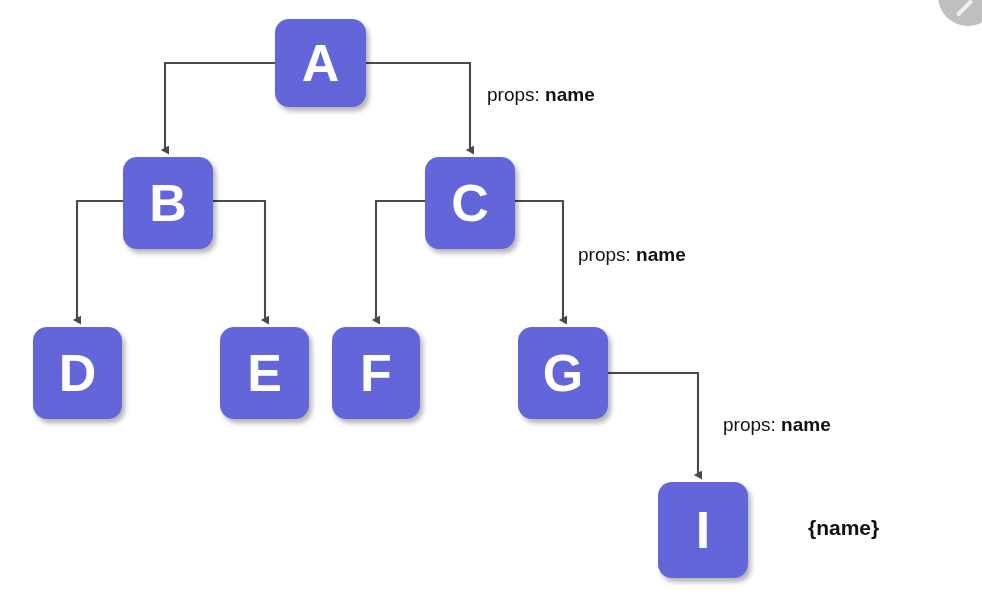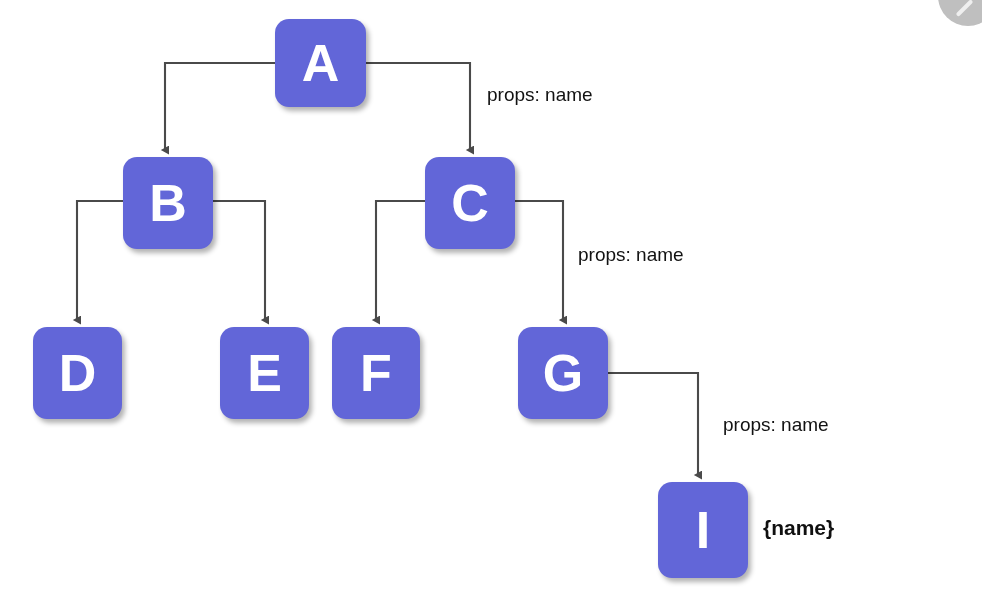"name" .edge-label .v { font-weight: normal -> bold }
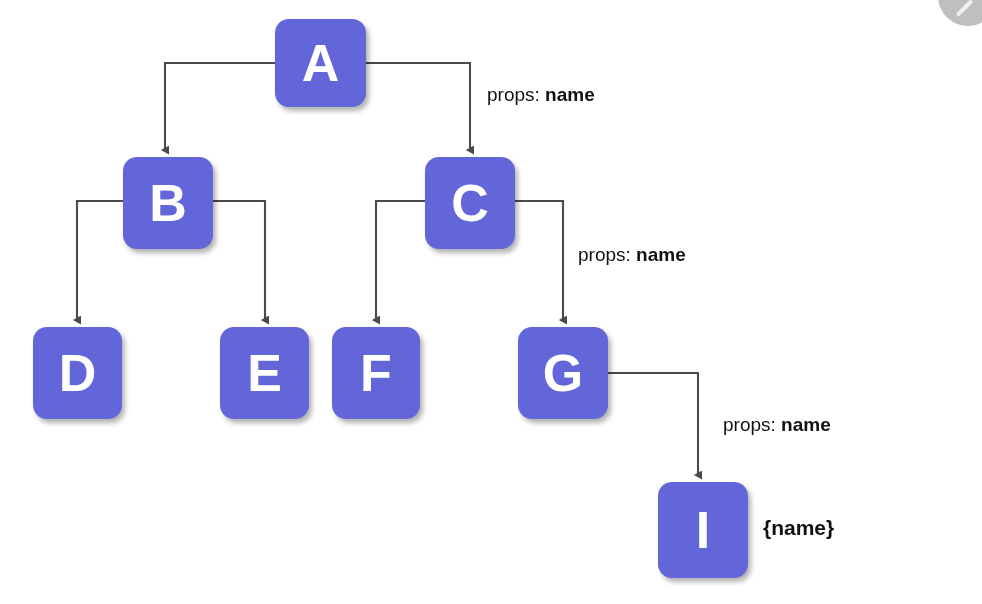"{name}" .expr-label { margin-left: none -> 45px }
